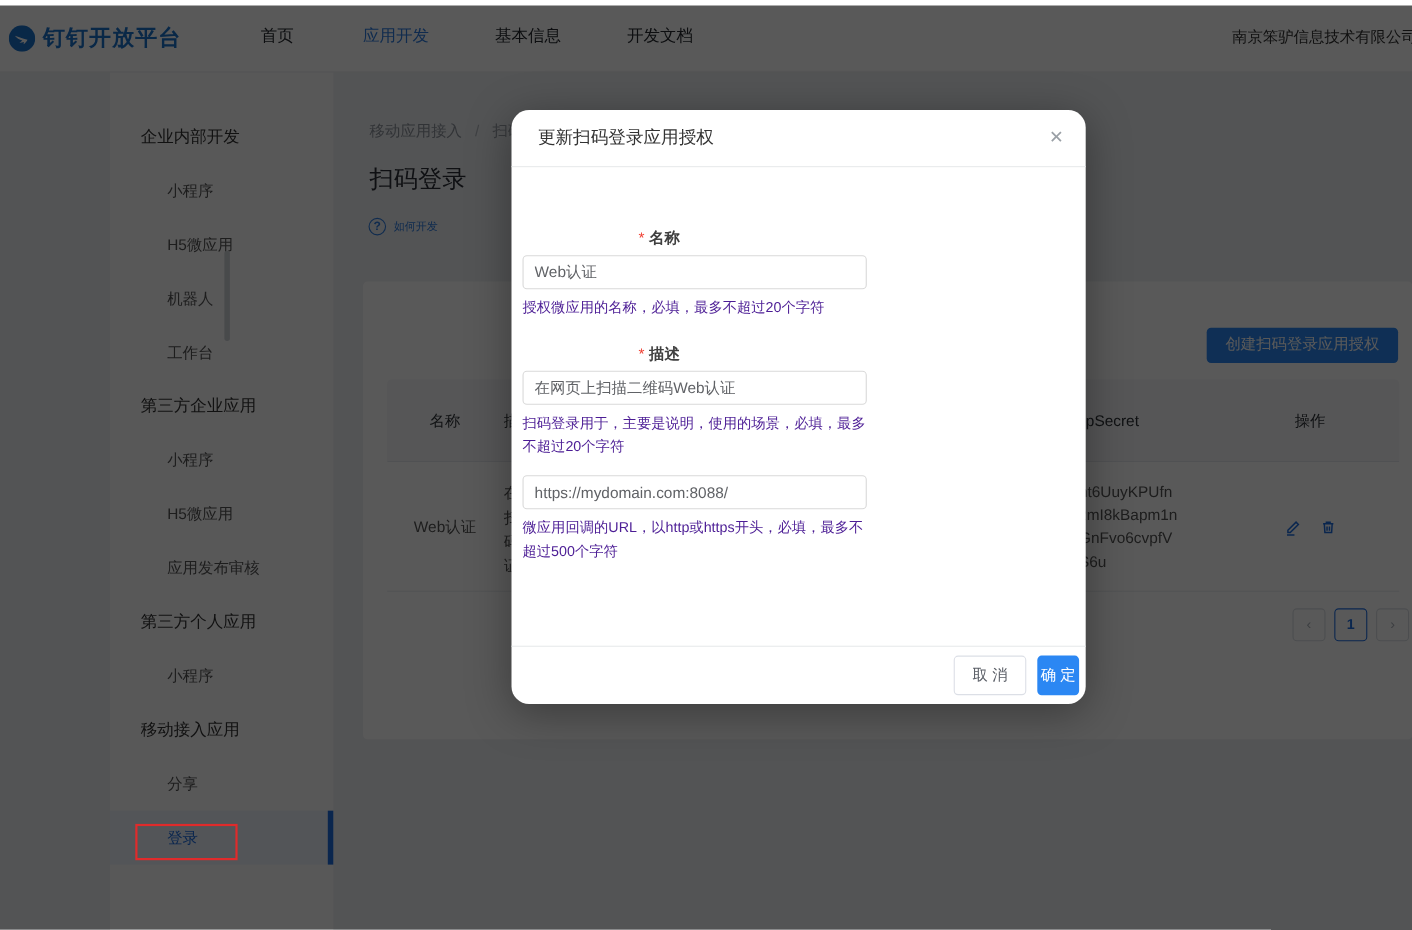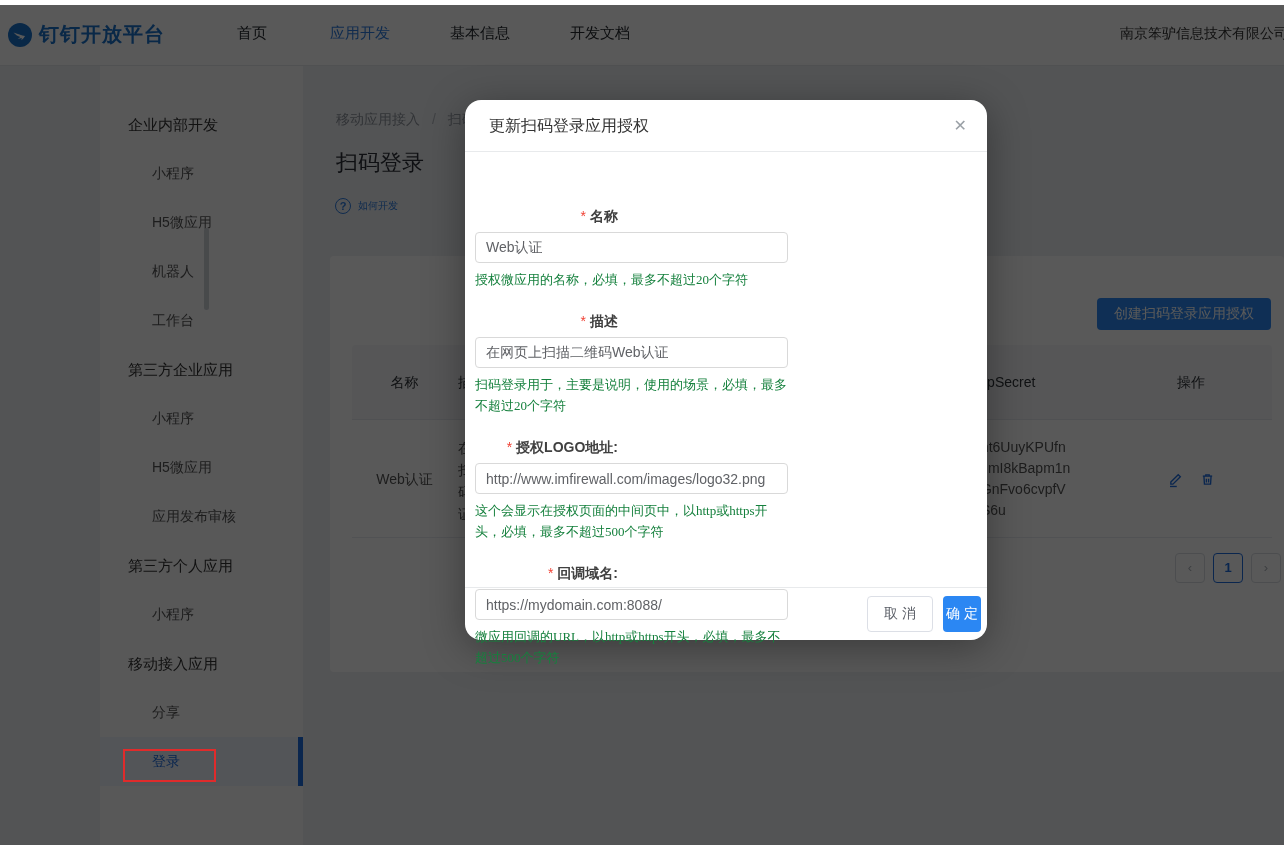"授权微应用的名称，必填，最多不超过20个字符" .field-help { color: #15803d -> #4c1d95; font-family: Liberation Serif, serif -> none }
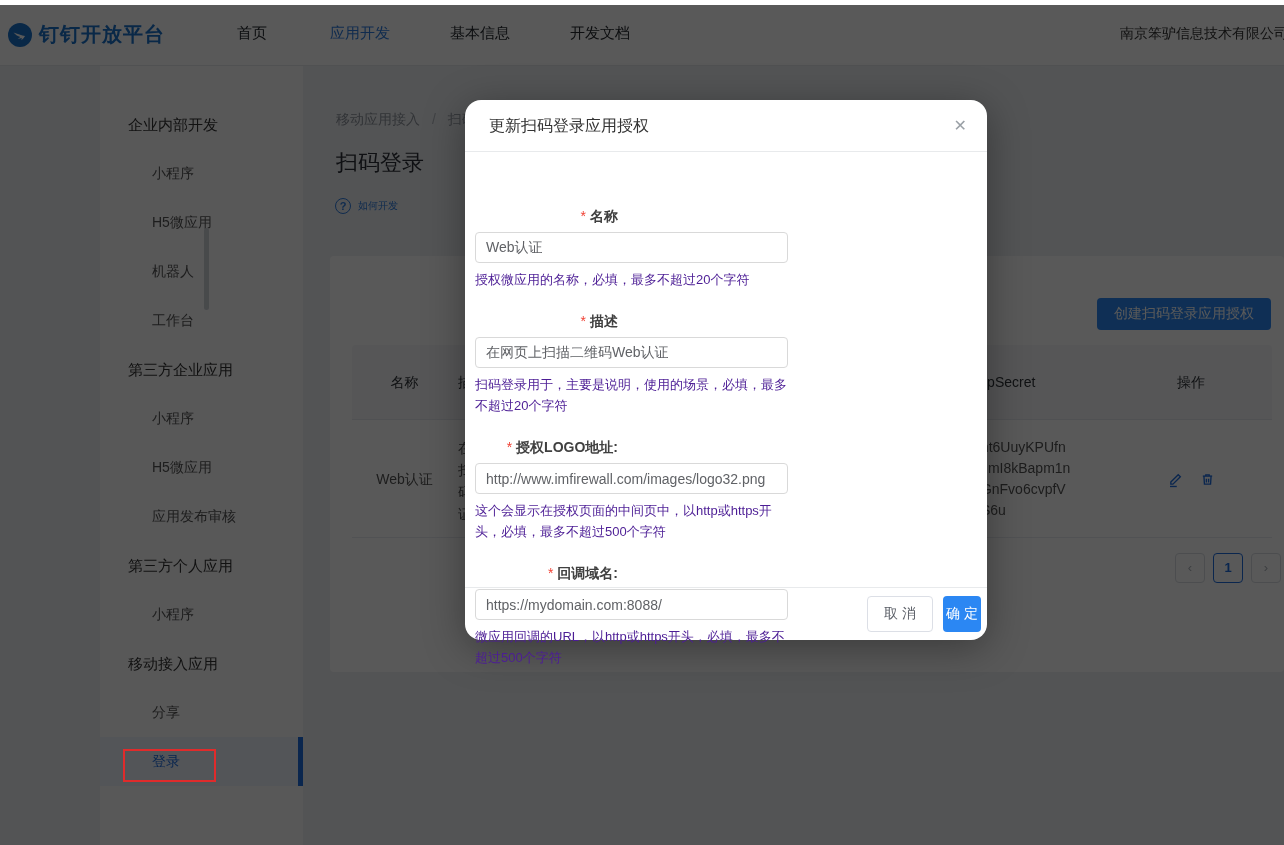"* 授权LOGO地址:" div.field { html: <div> <div> <span>*</span><span>授权LOGO地址:</span> </div> <div> <input> <div>这个会显示在授权页面的中间页中，以http或https开头，必填，最多不超过500个字符</div> </div> </div> -> none }
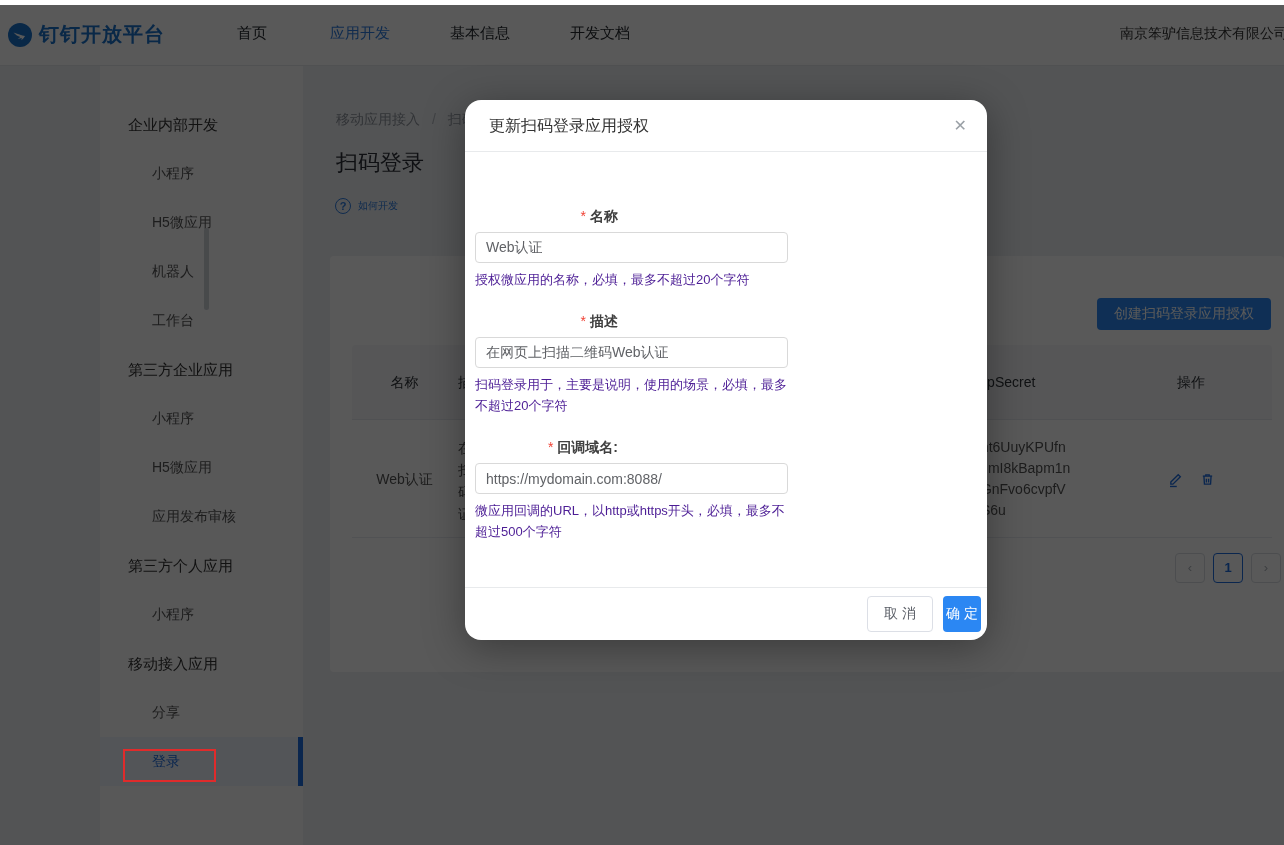"* 回调域名:" div.field-label { html: <div> <span>*</span><span>回调域名:</span> </div> -> none }
